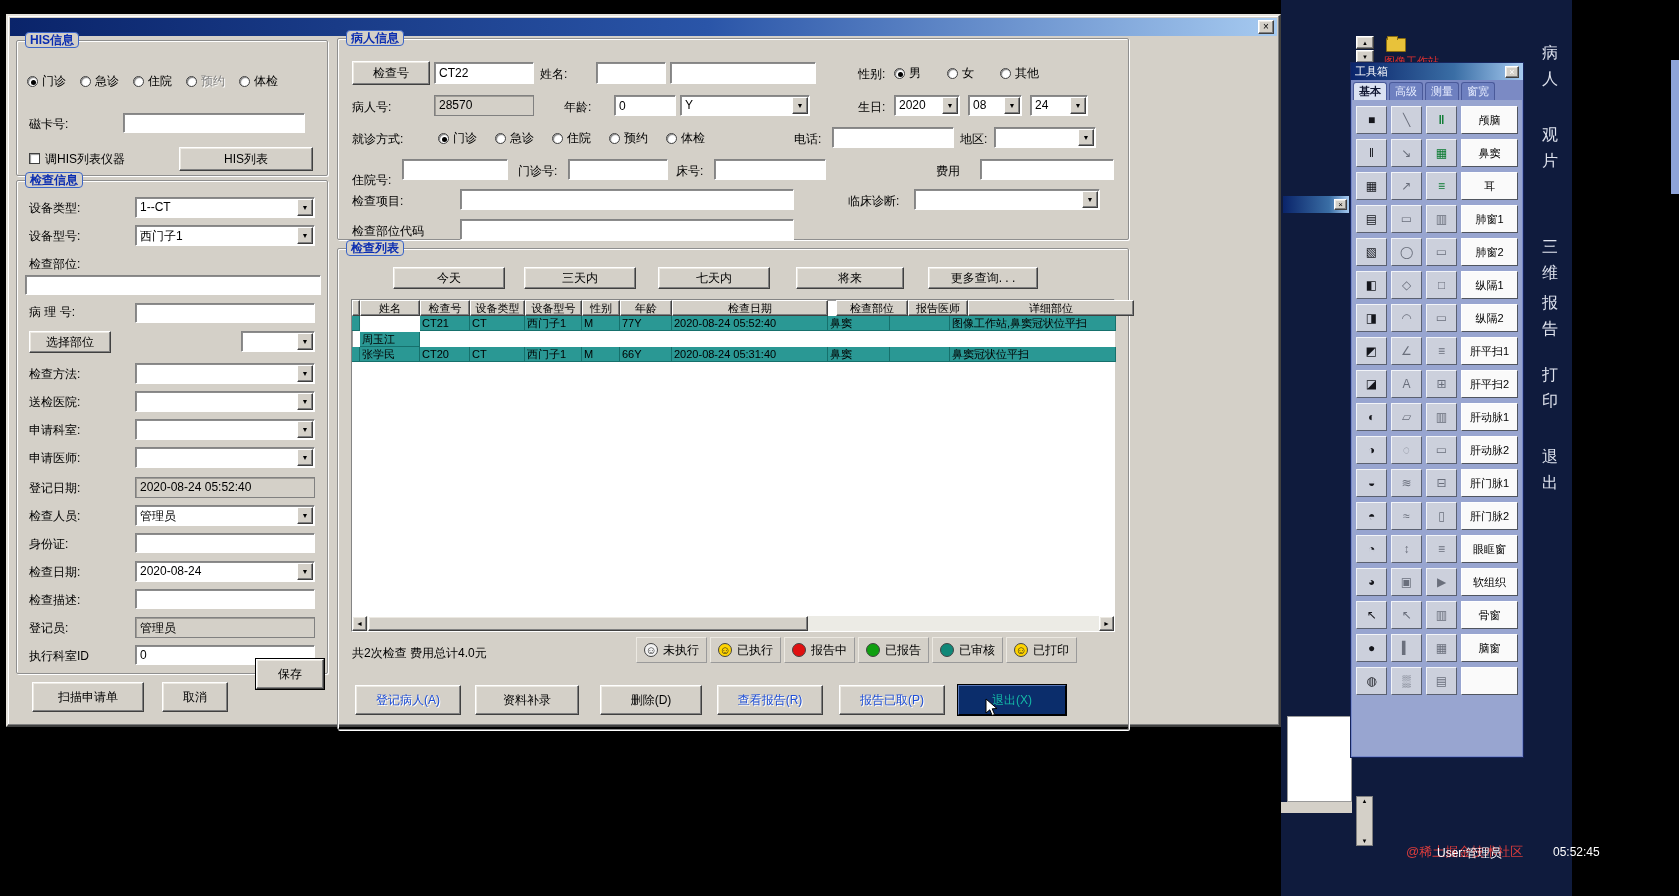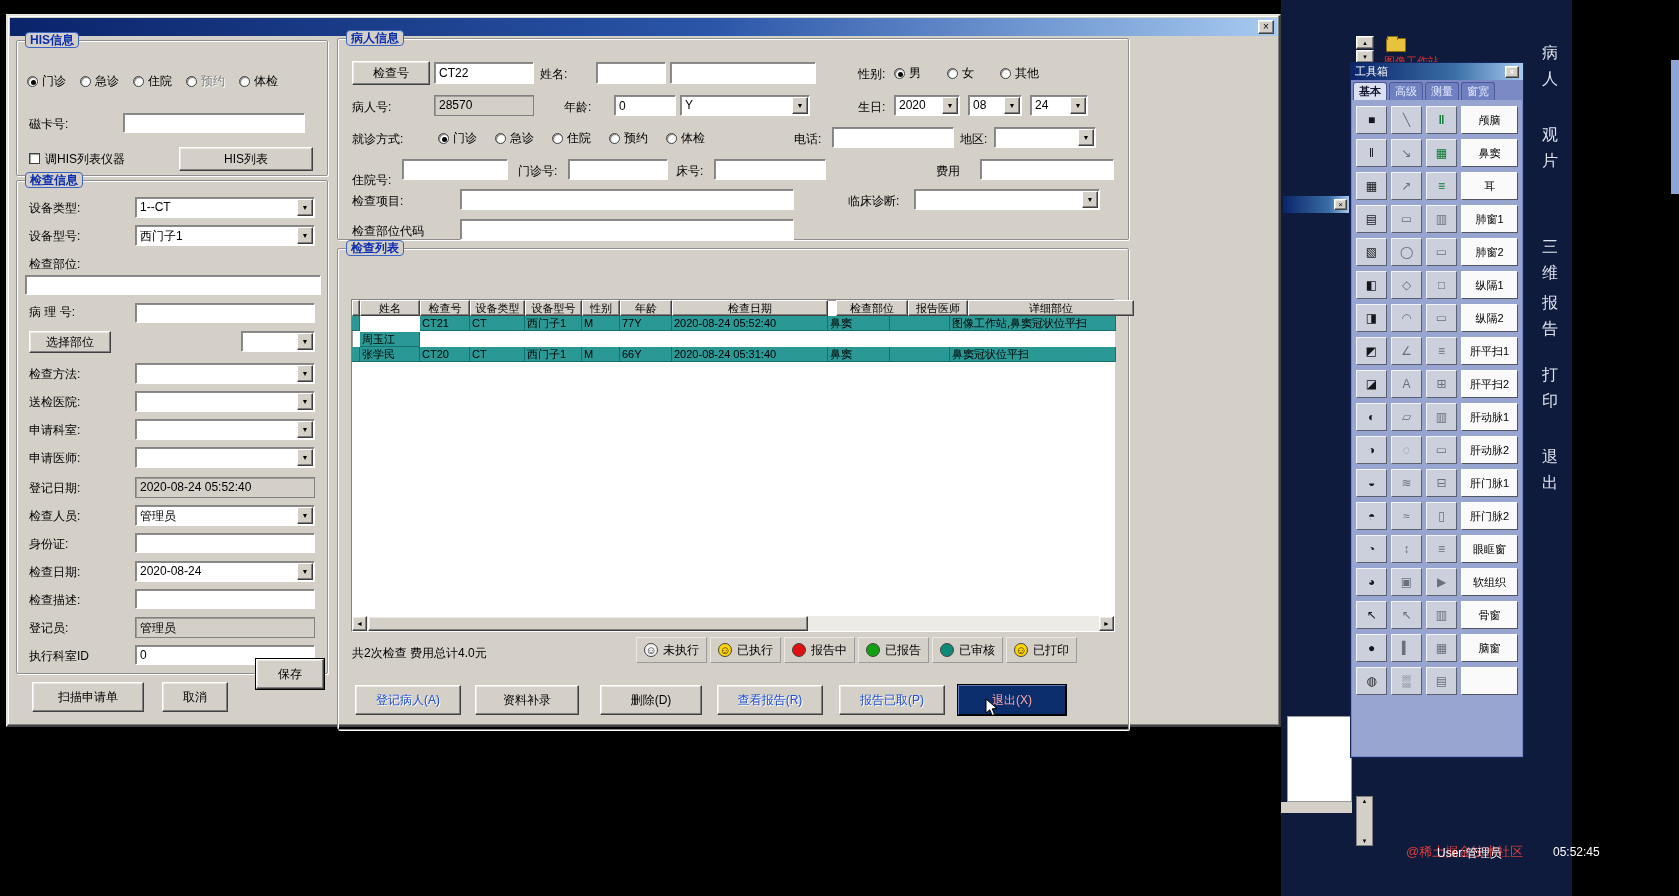"今天" div.abs { html: none -> <div> <div>今天</div> <div>三天内</div> <div>七天内</div> <div>将来</div> <div>更多查询. . .</div> </div> }
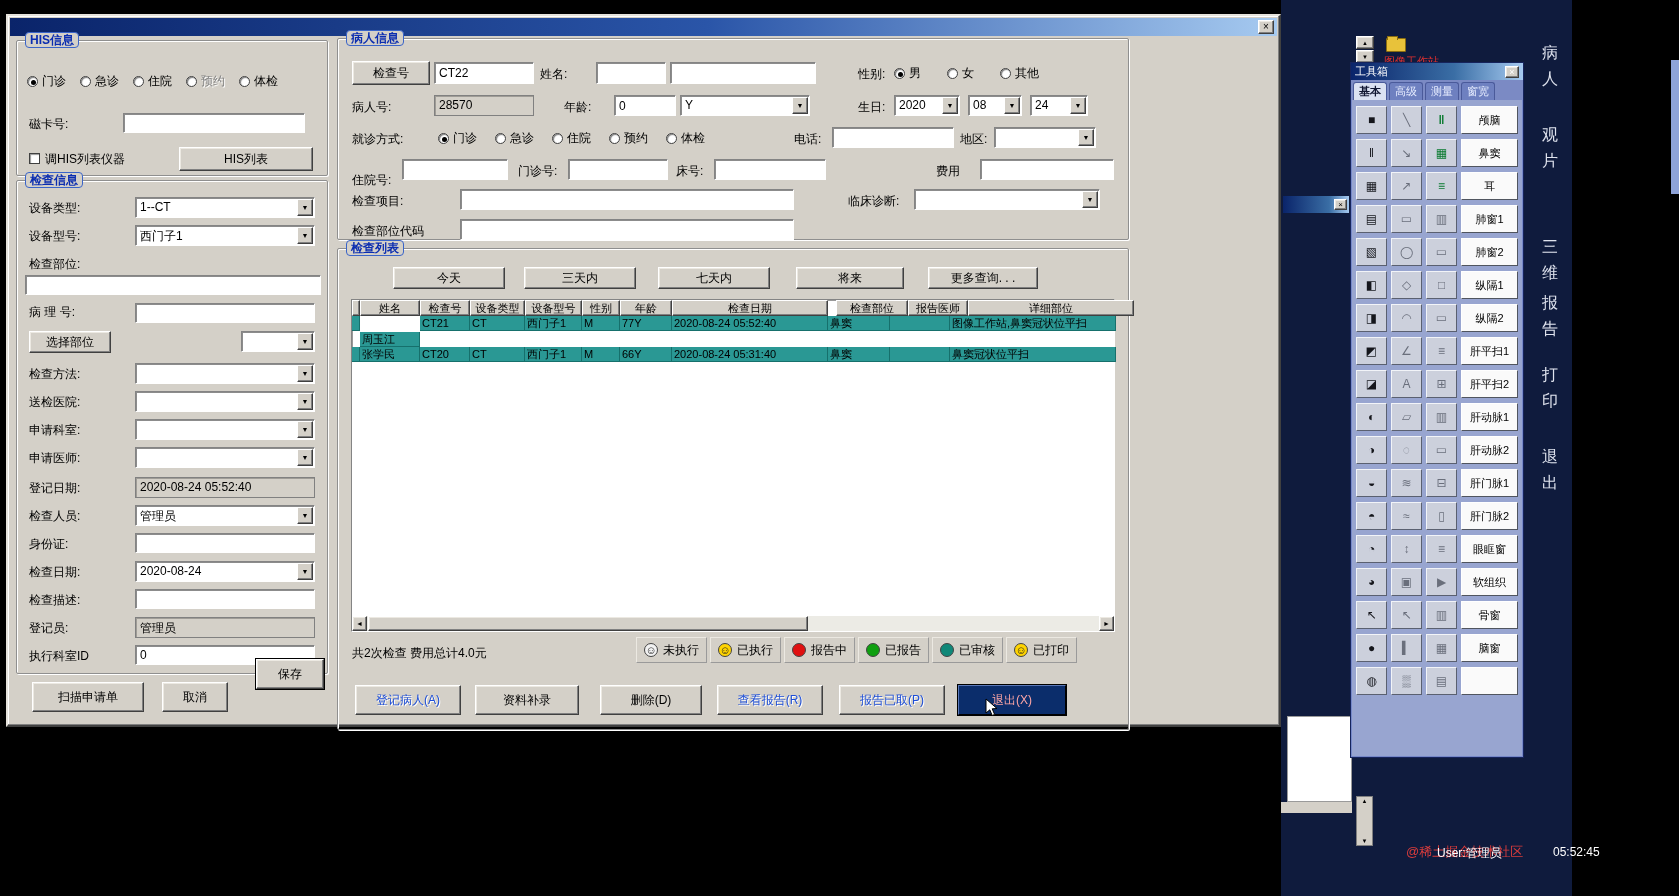"退出(X)" .btn.primary { color: #fca5a5 -> #14b8a6 }
